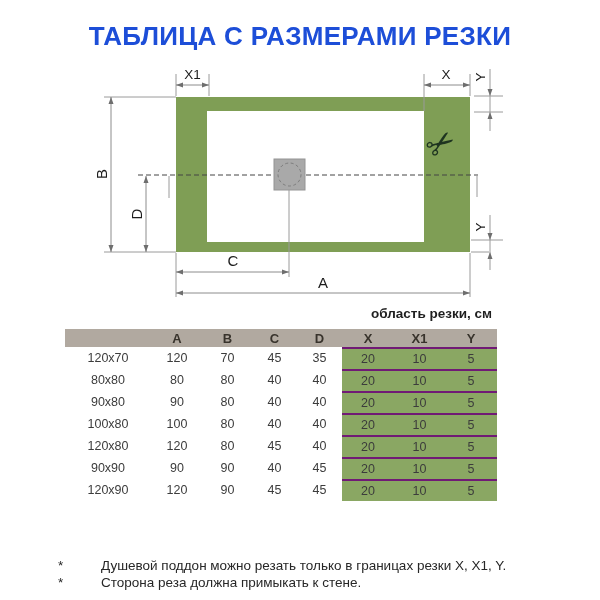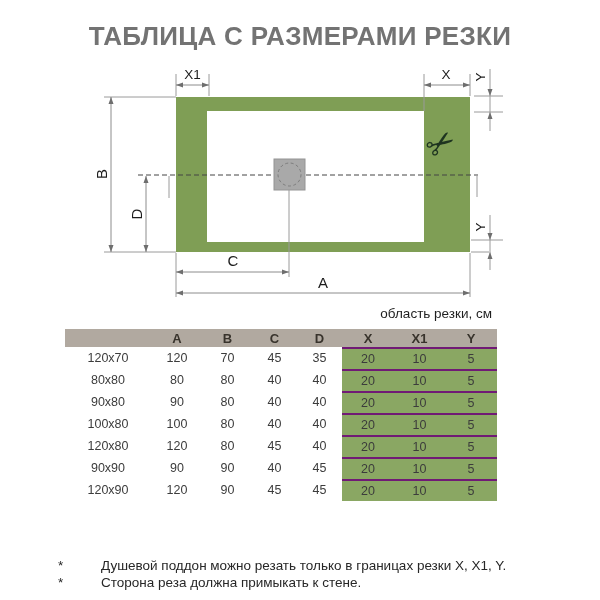"ТАБЛИЦА С РАЗМЕРАМИ РЕЗКИ" .title { color: #737373 -> #1d4ed8 }
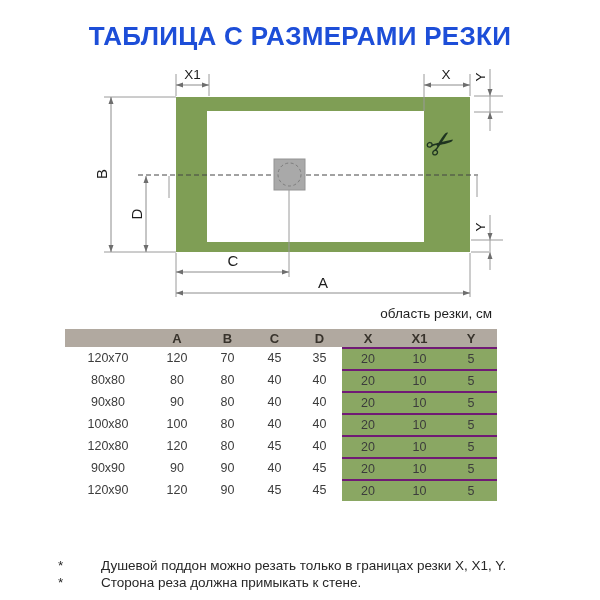"область резки, см" .cut-area-header { font-weight: normal -> bold }
